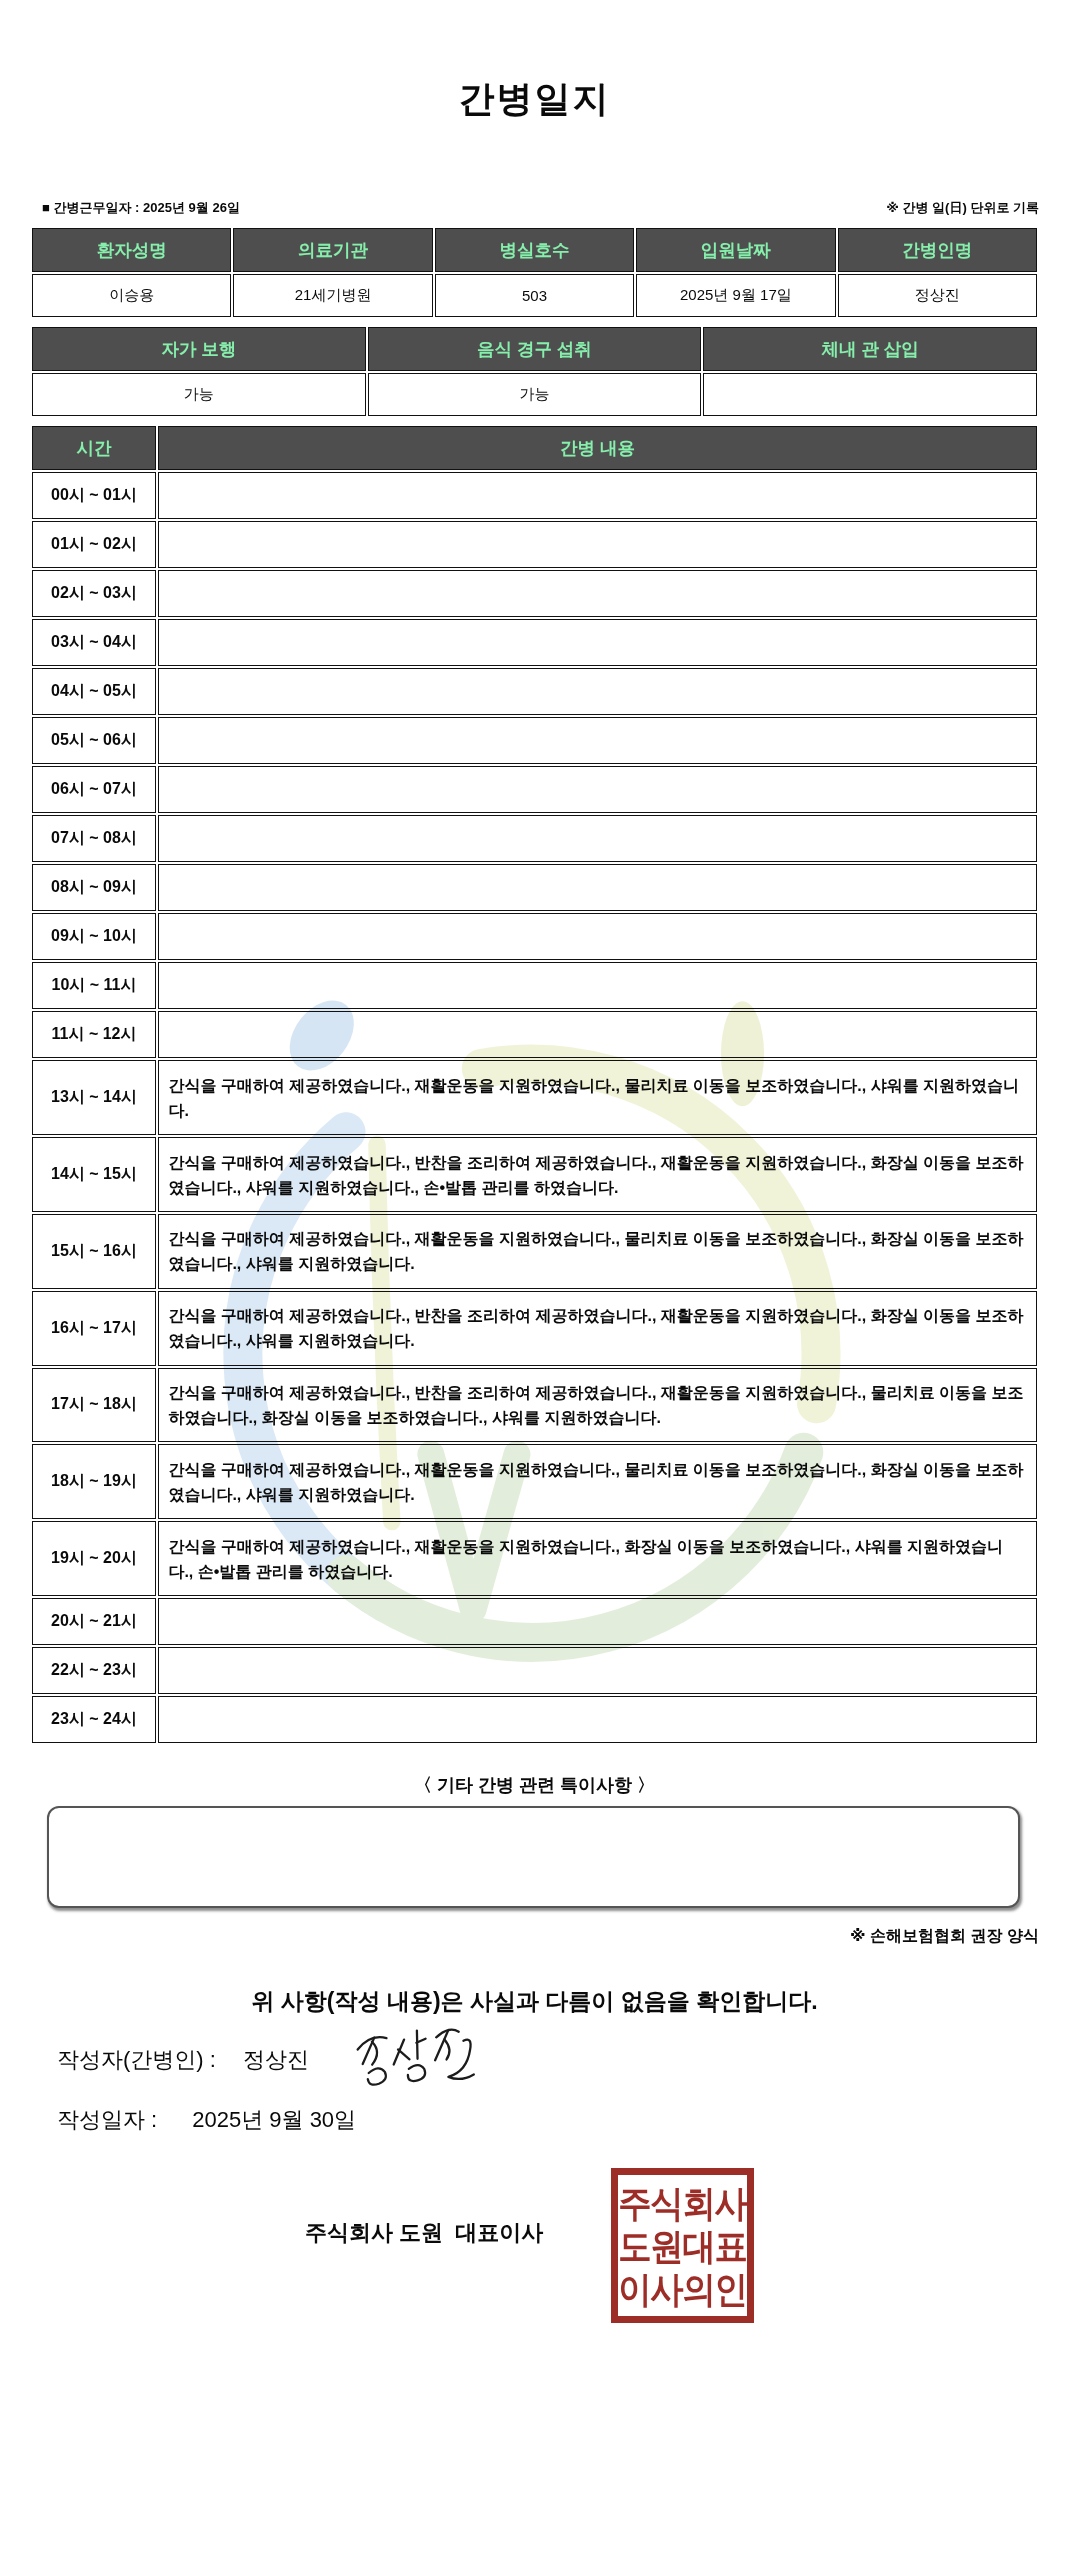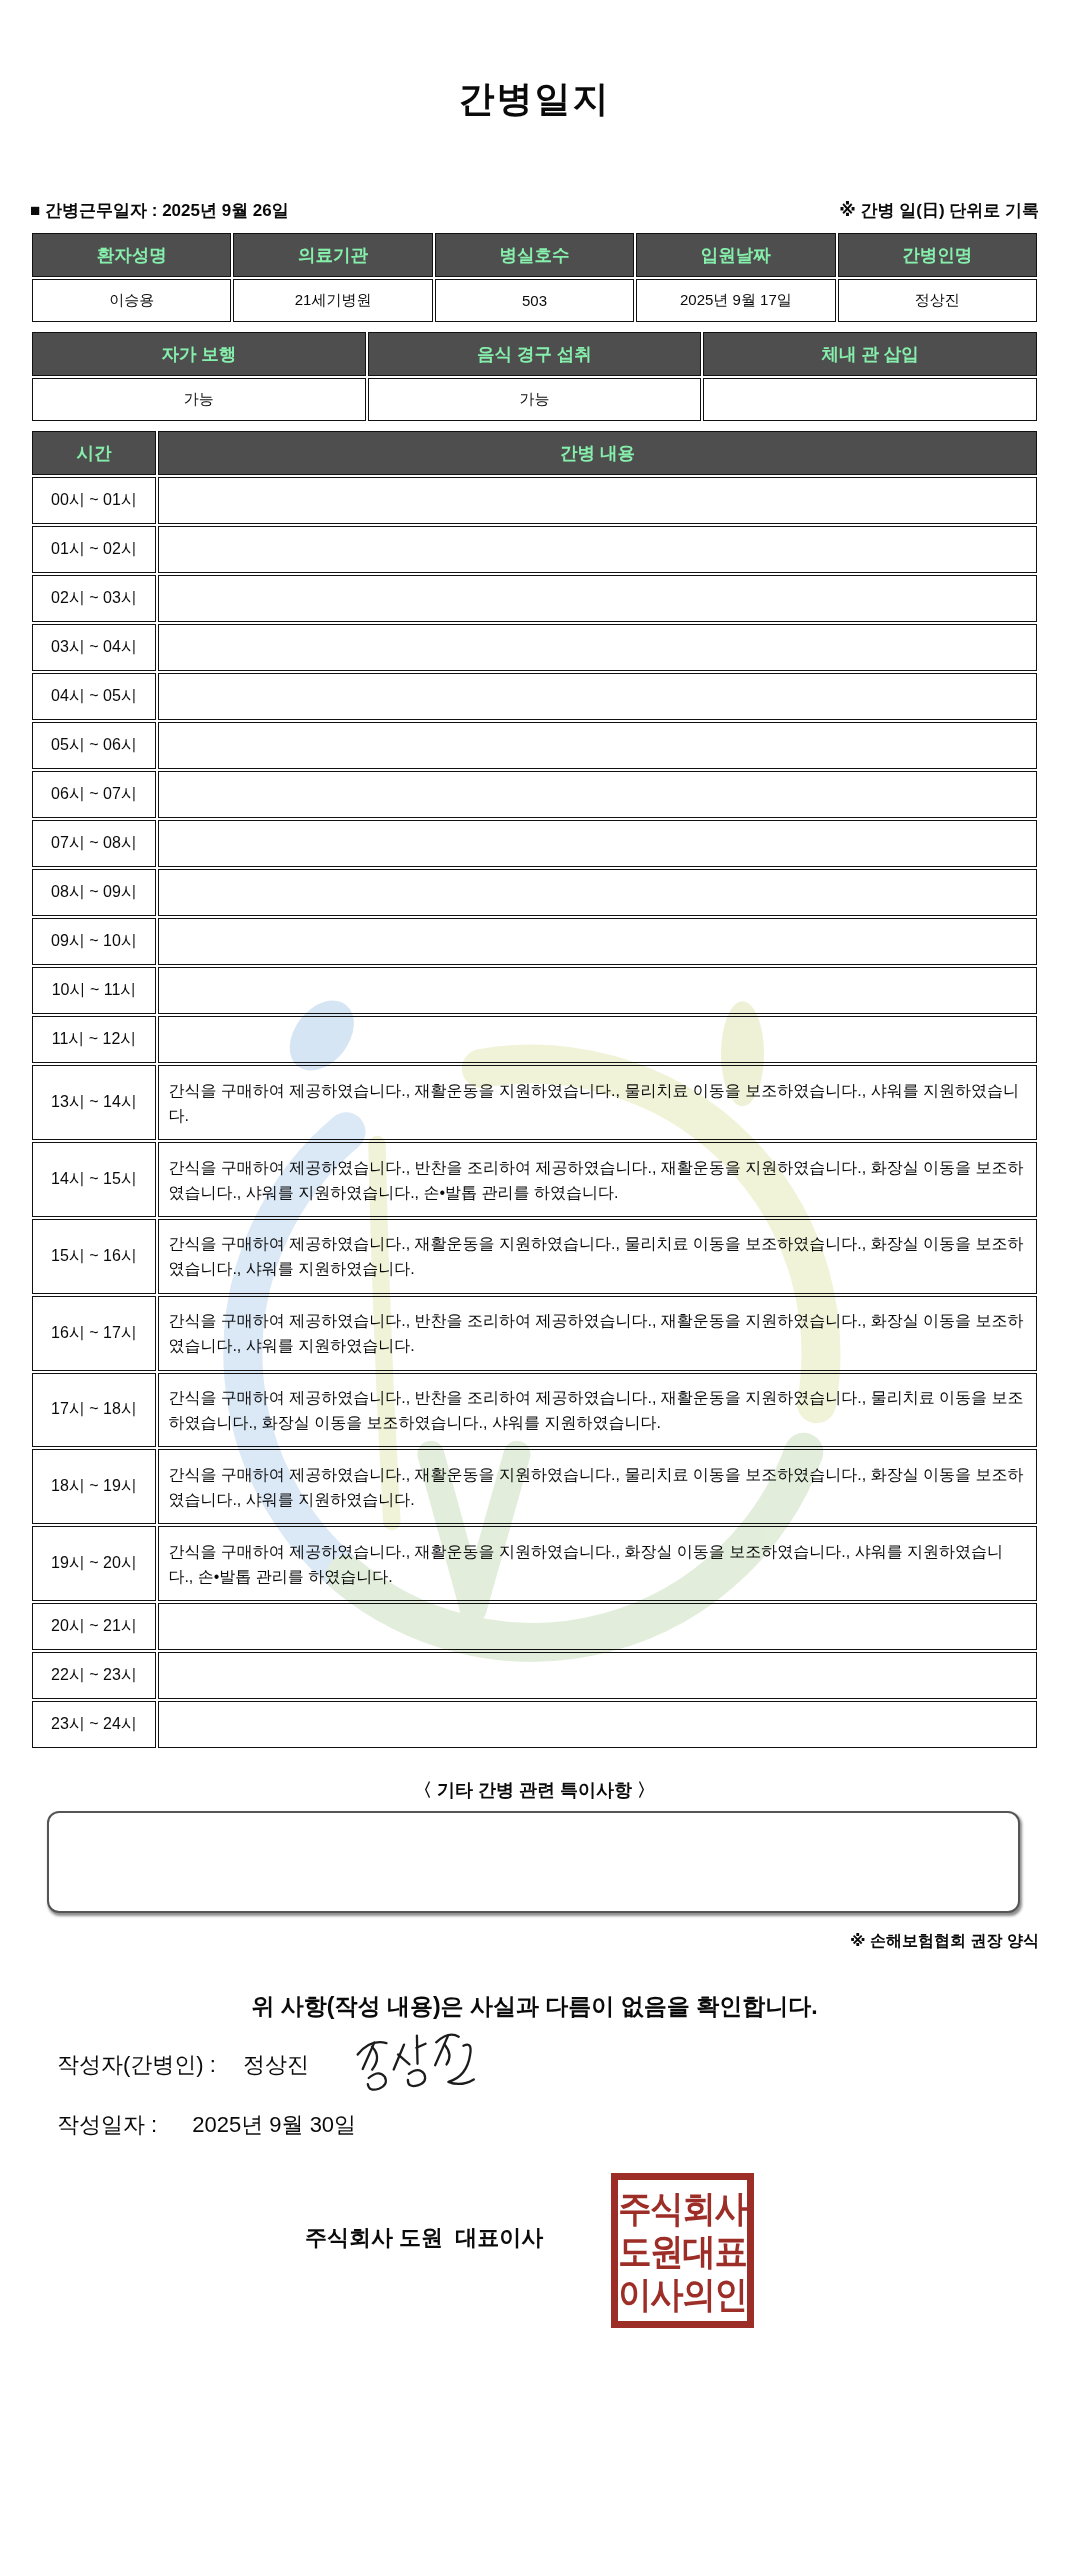"■ 간병근무일자 : 2025년 9월" .info-line { font-size: 17px -> 13px; margin-left: none -> 12px }
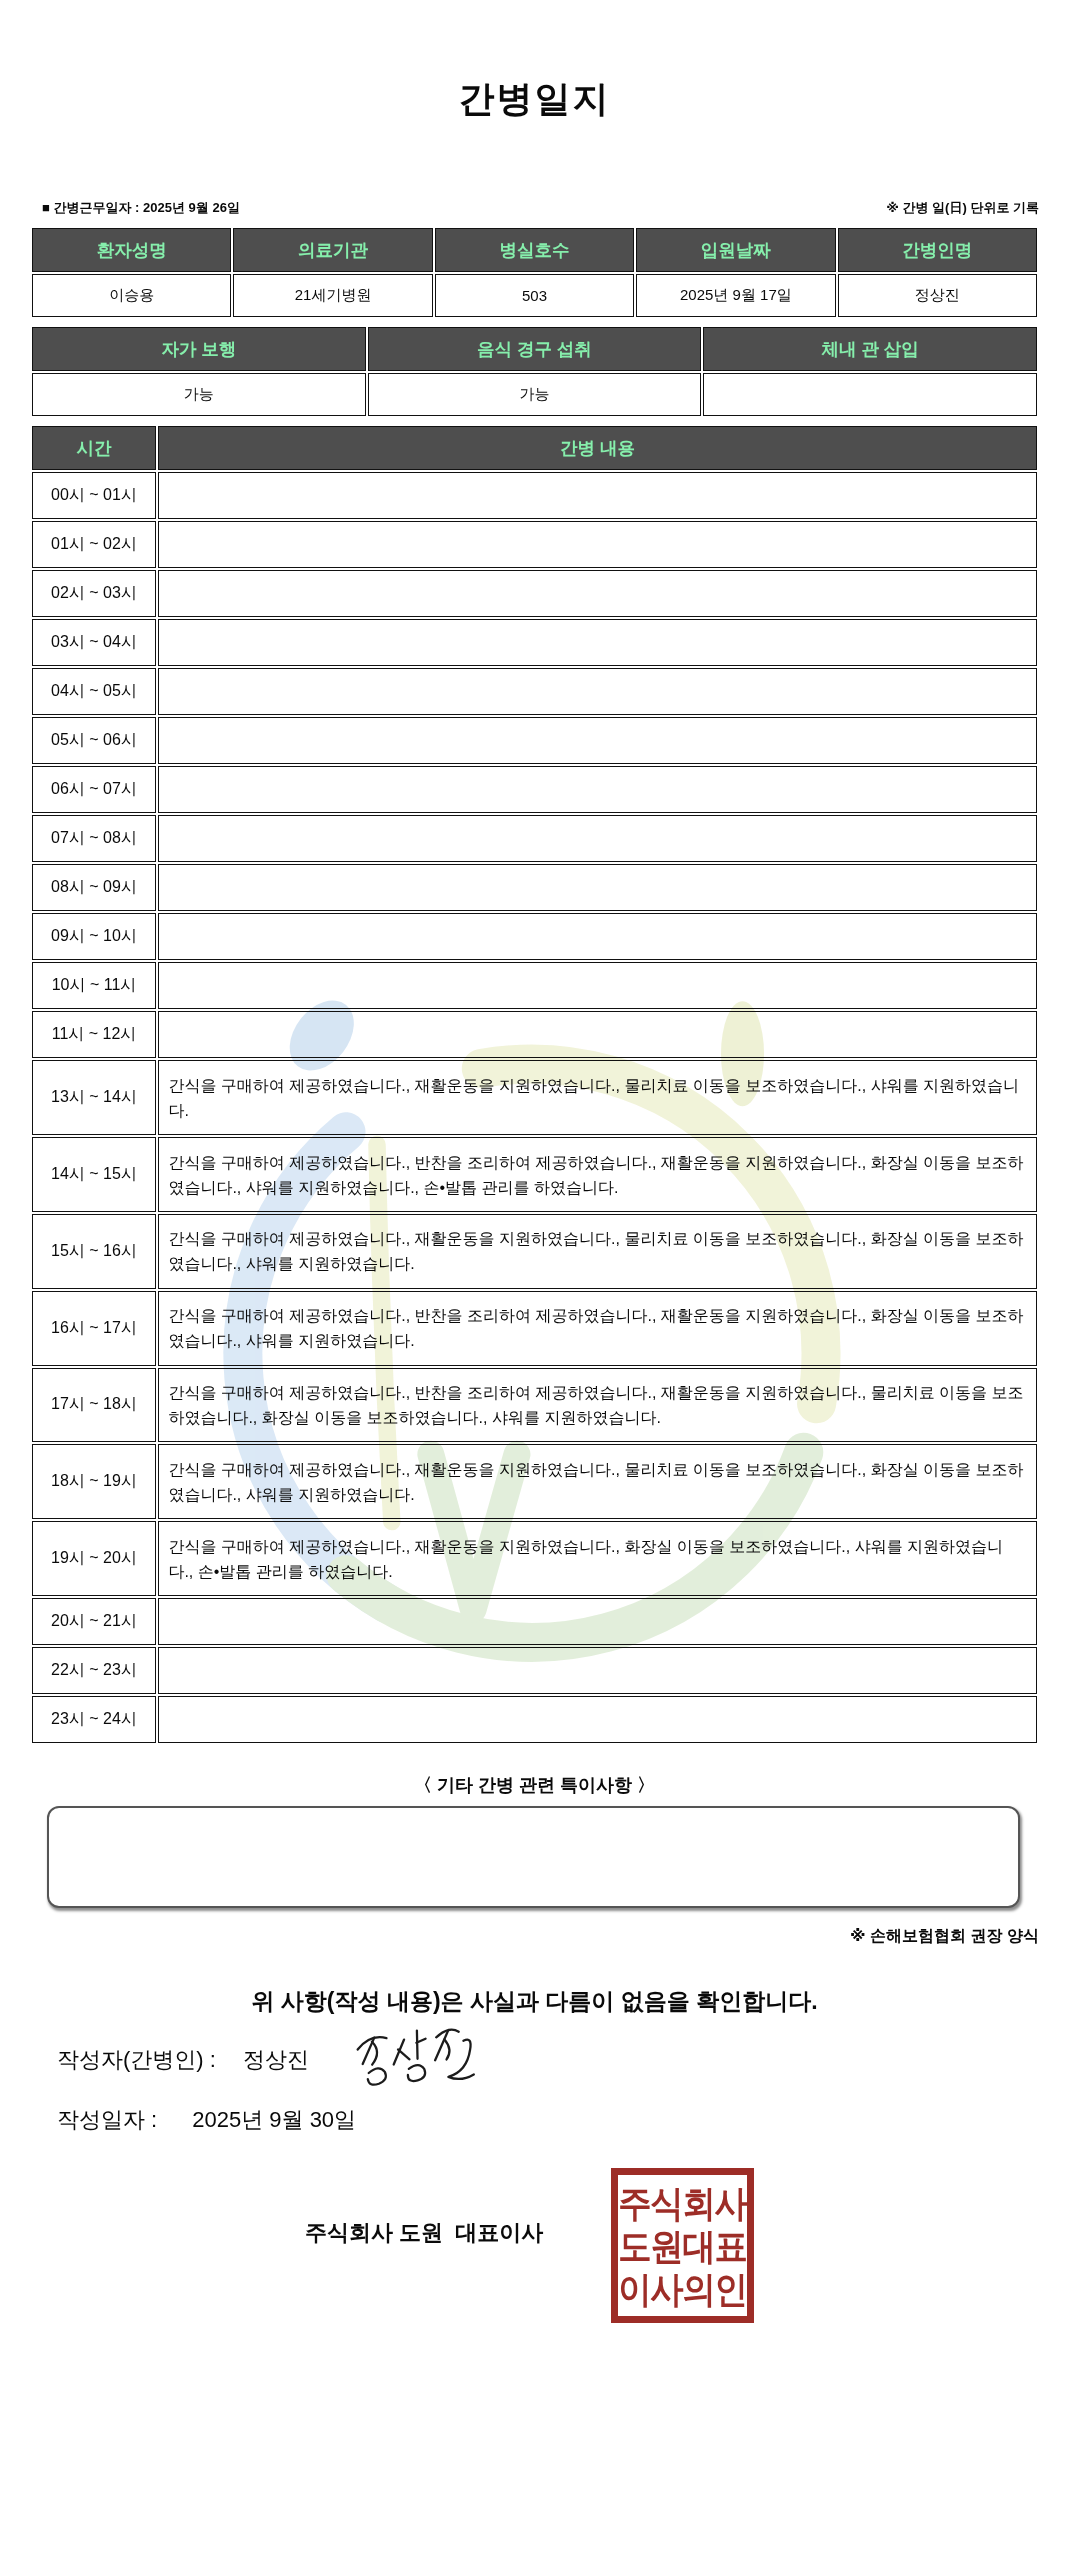"00시 ~ 01시" .t3 td { font-weight: none -> bold }
